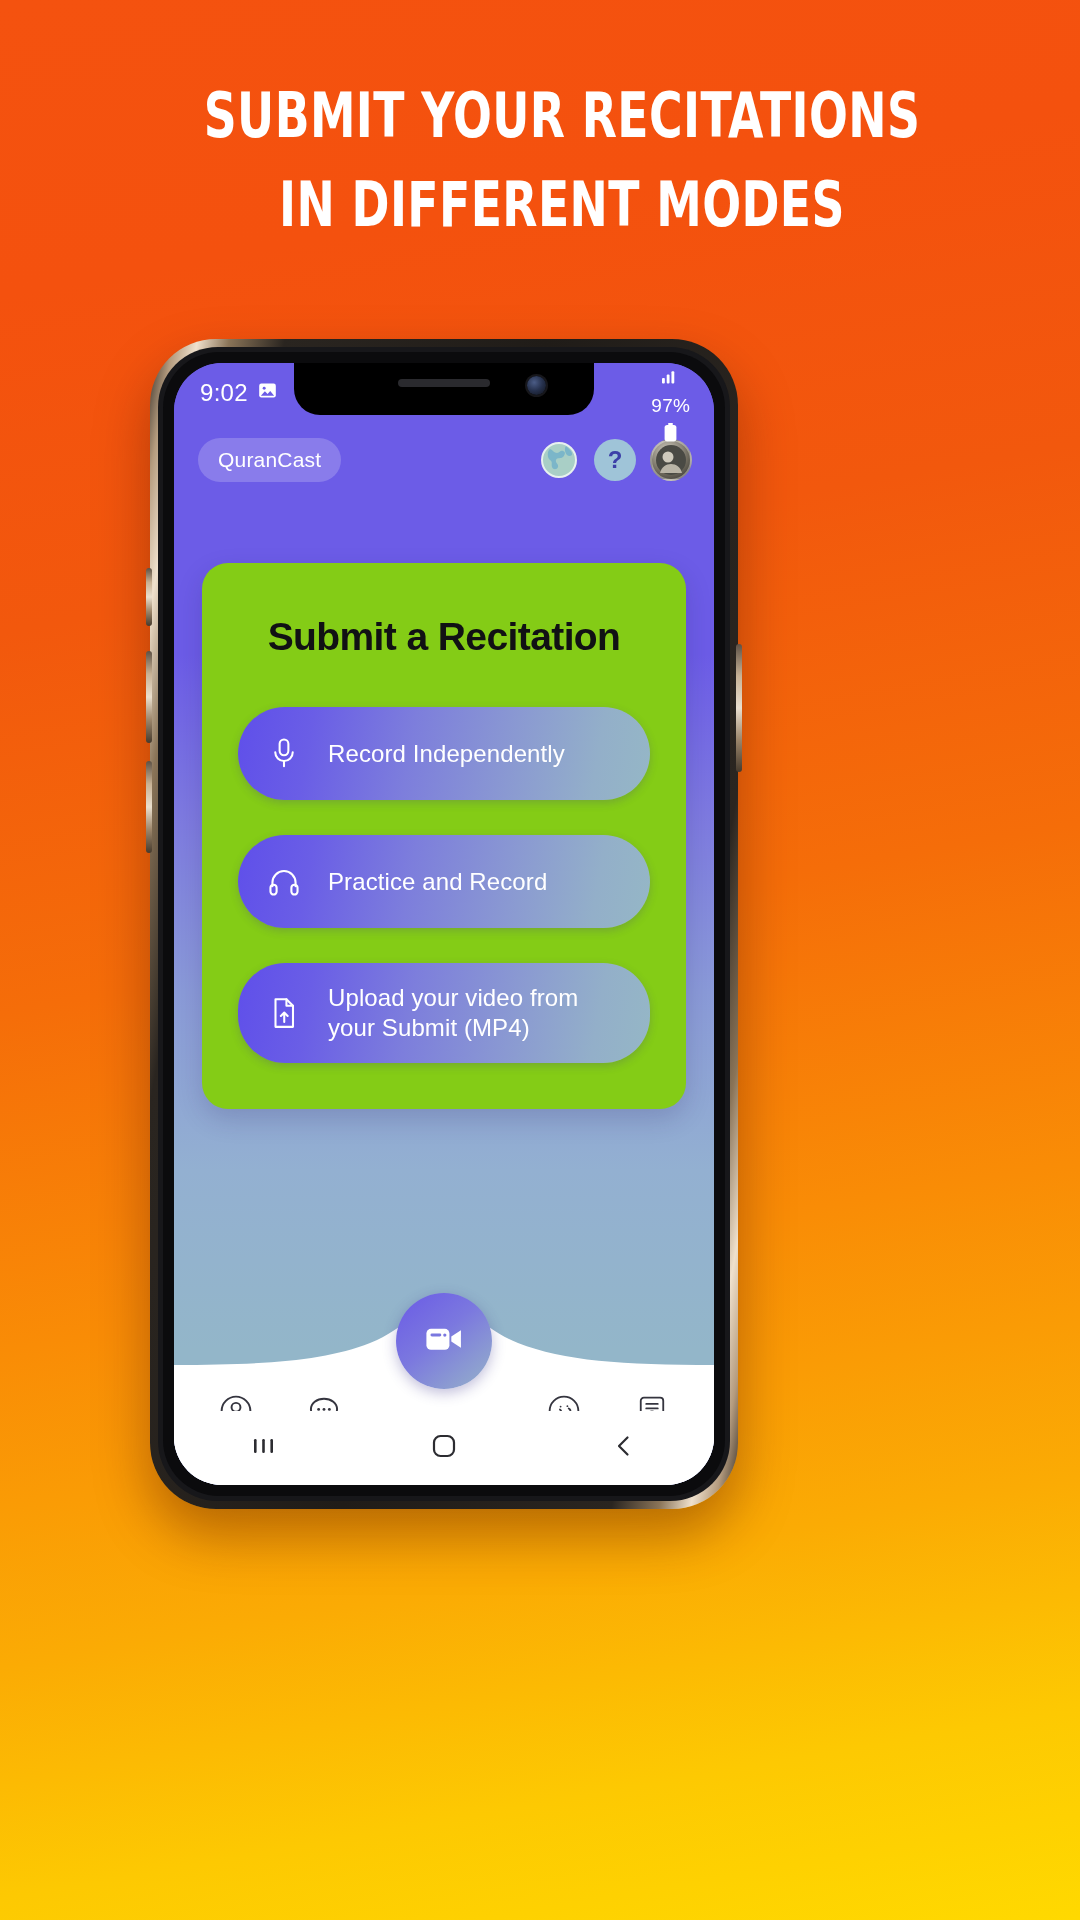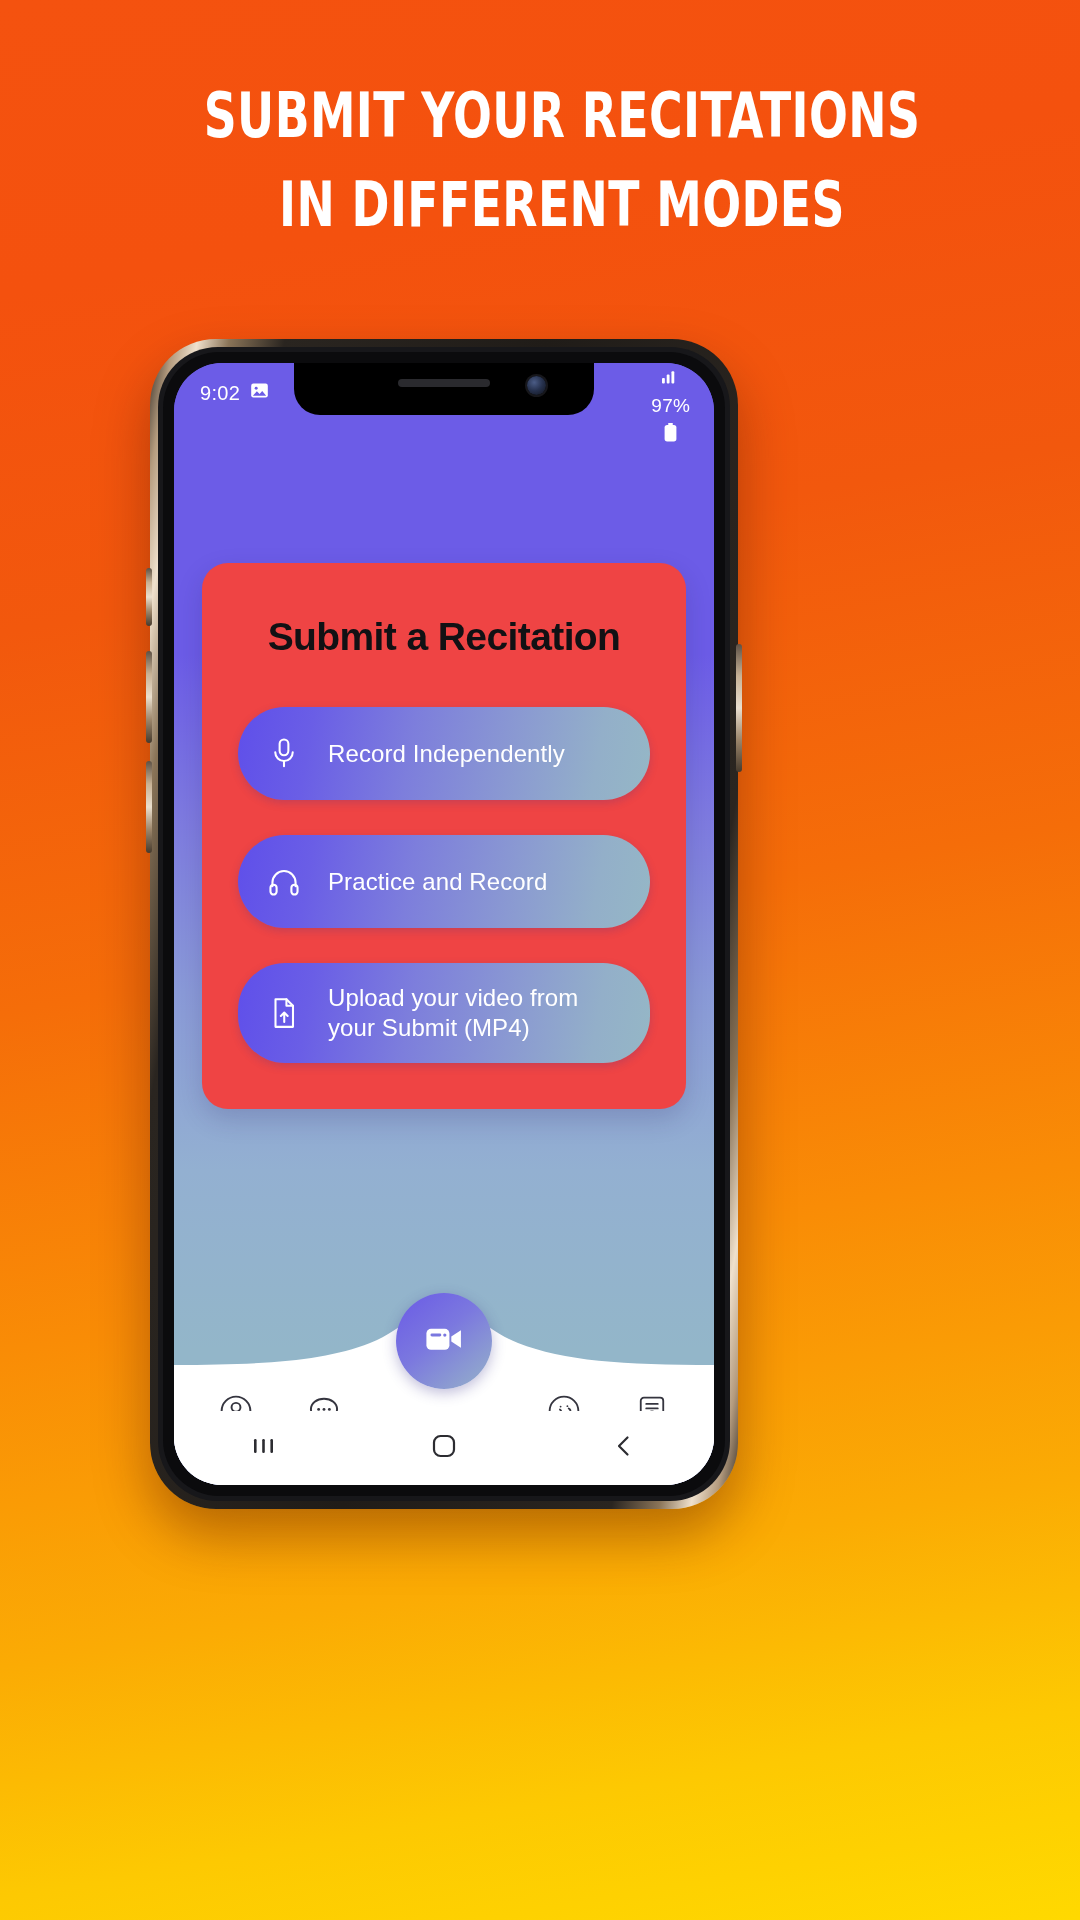"9:02" .sb-time { font-size: 20px -> 24px }
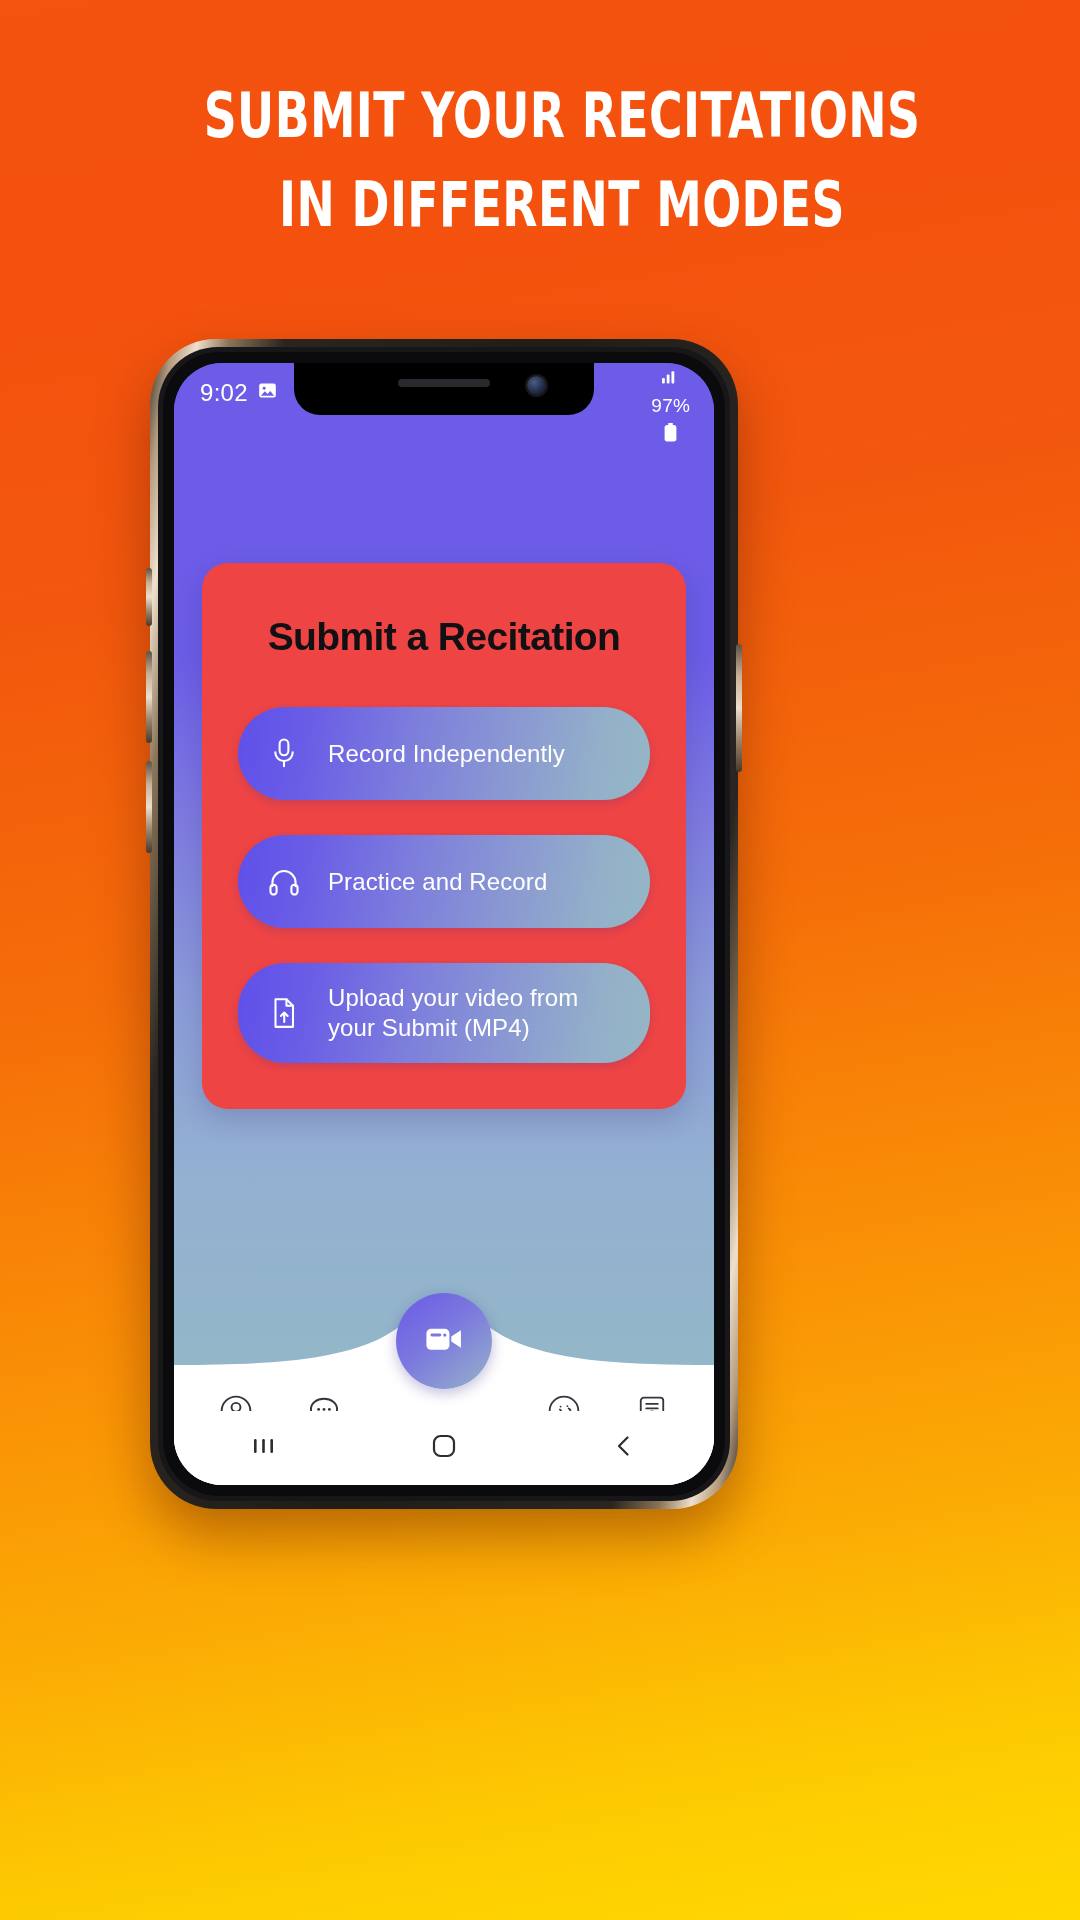"QuranCast" div.app-header { html: none -> <div> <div>QuranCast</div> <div> <div> <svg> <circle></circle> <path></path> <path></path> <circle></circle> </svg> </div> <div> <span>?</span> </div> <div> <svg> <circle></circle> <circle></circle> <path></path> </svg> </div> </div> </div> }
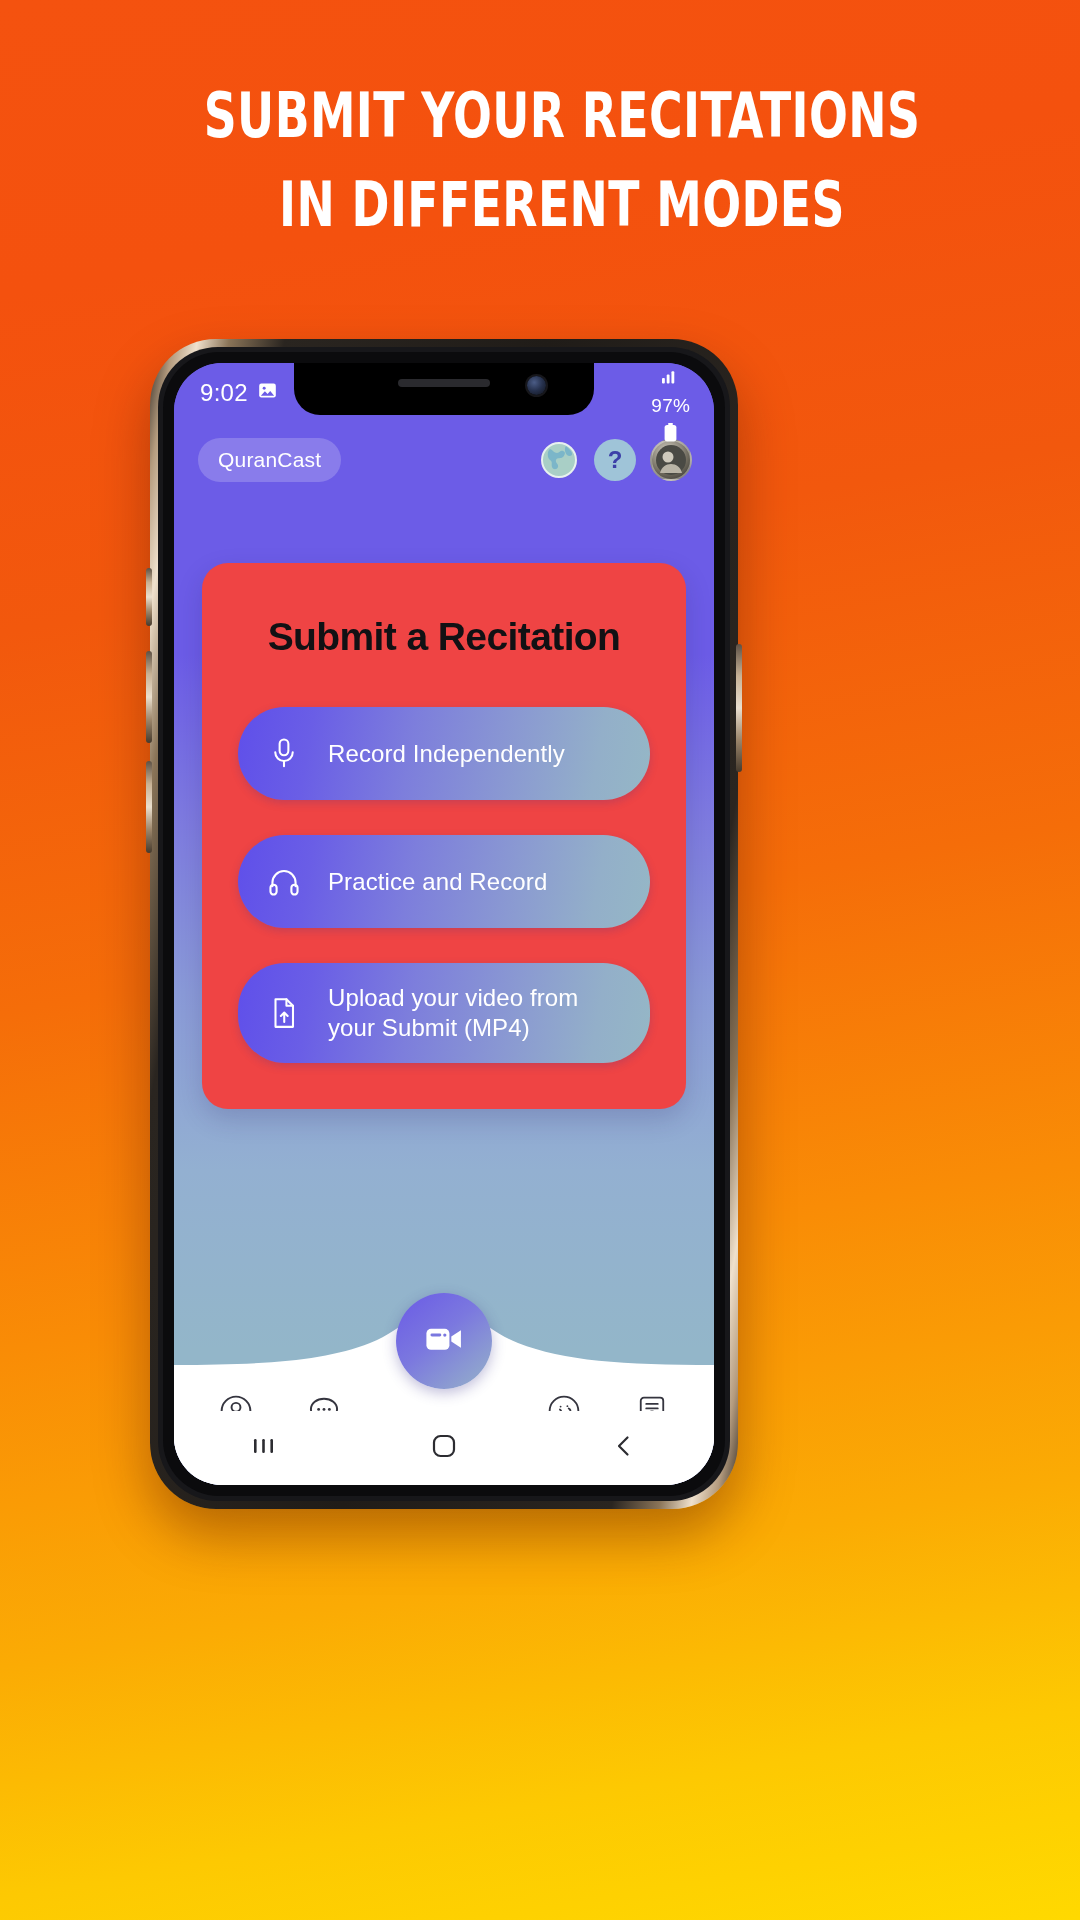"Submit a Recitation" .card { background: #ef4444 -> #84cc16 }
